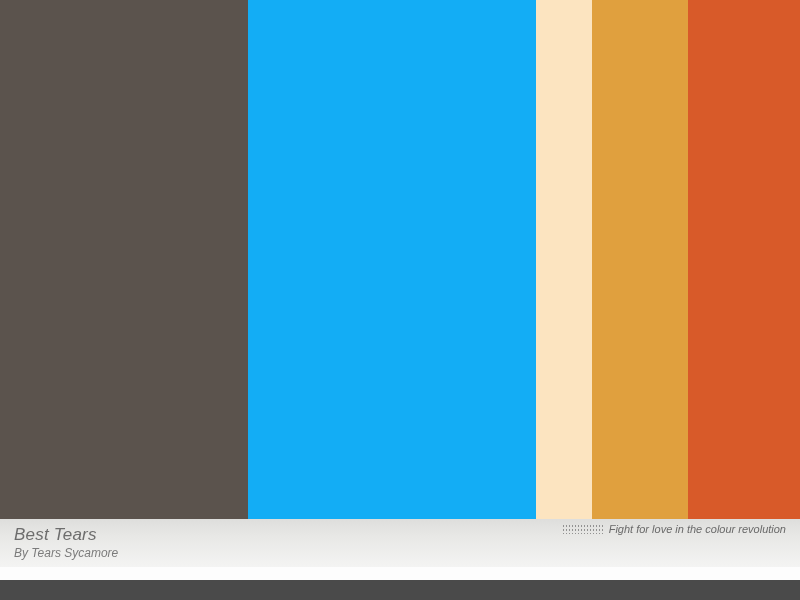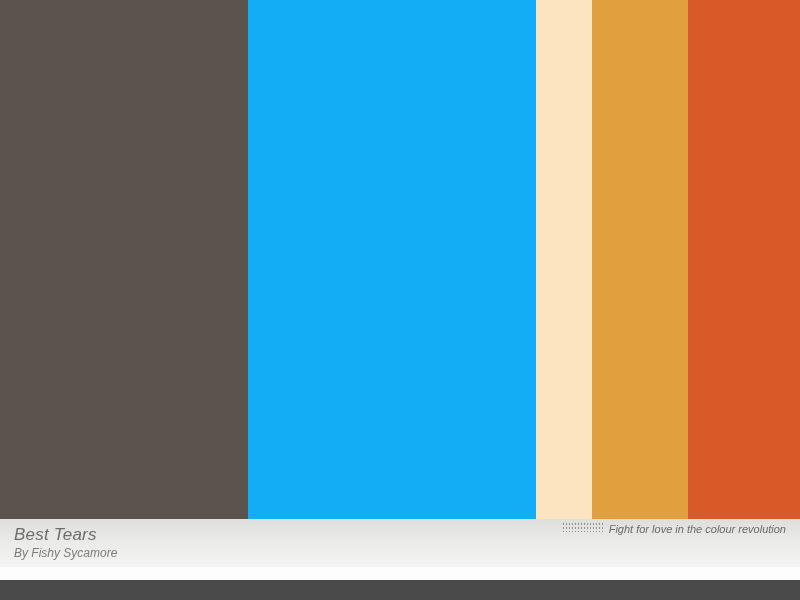"Fight for love in the" .brand-tagline-row { align-items: none -> center }
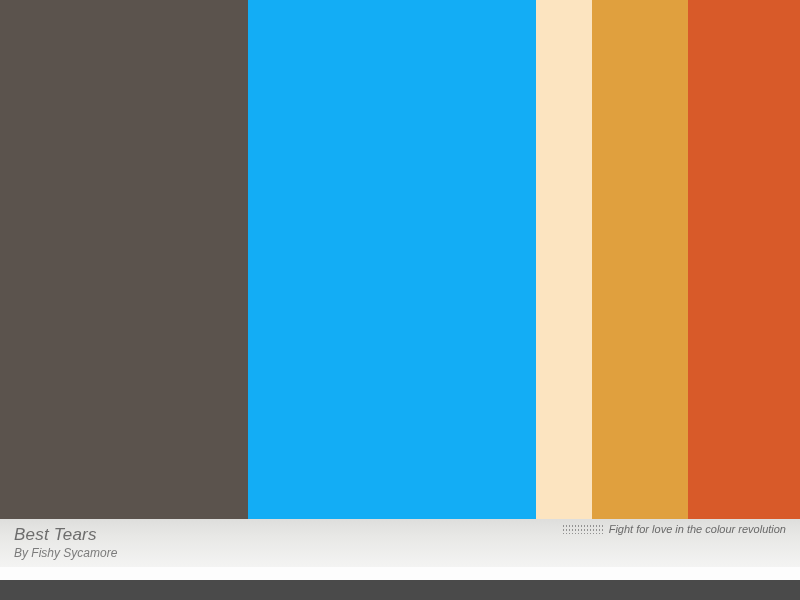"By Fishy Sycamore" div.palette-author { text: Fishy -> Tears }
